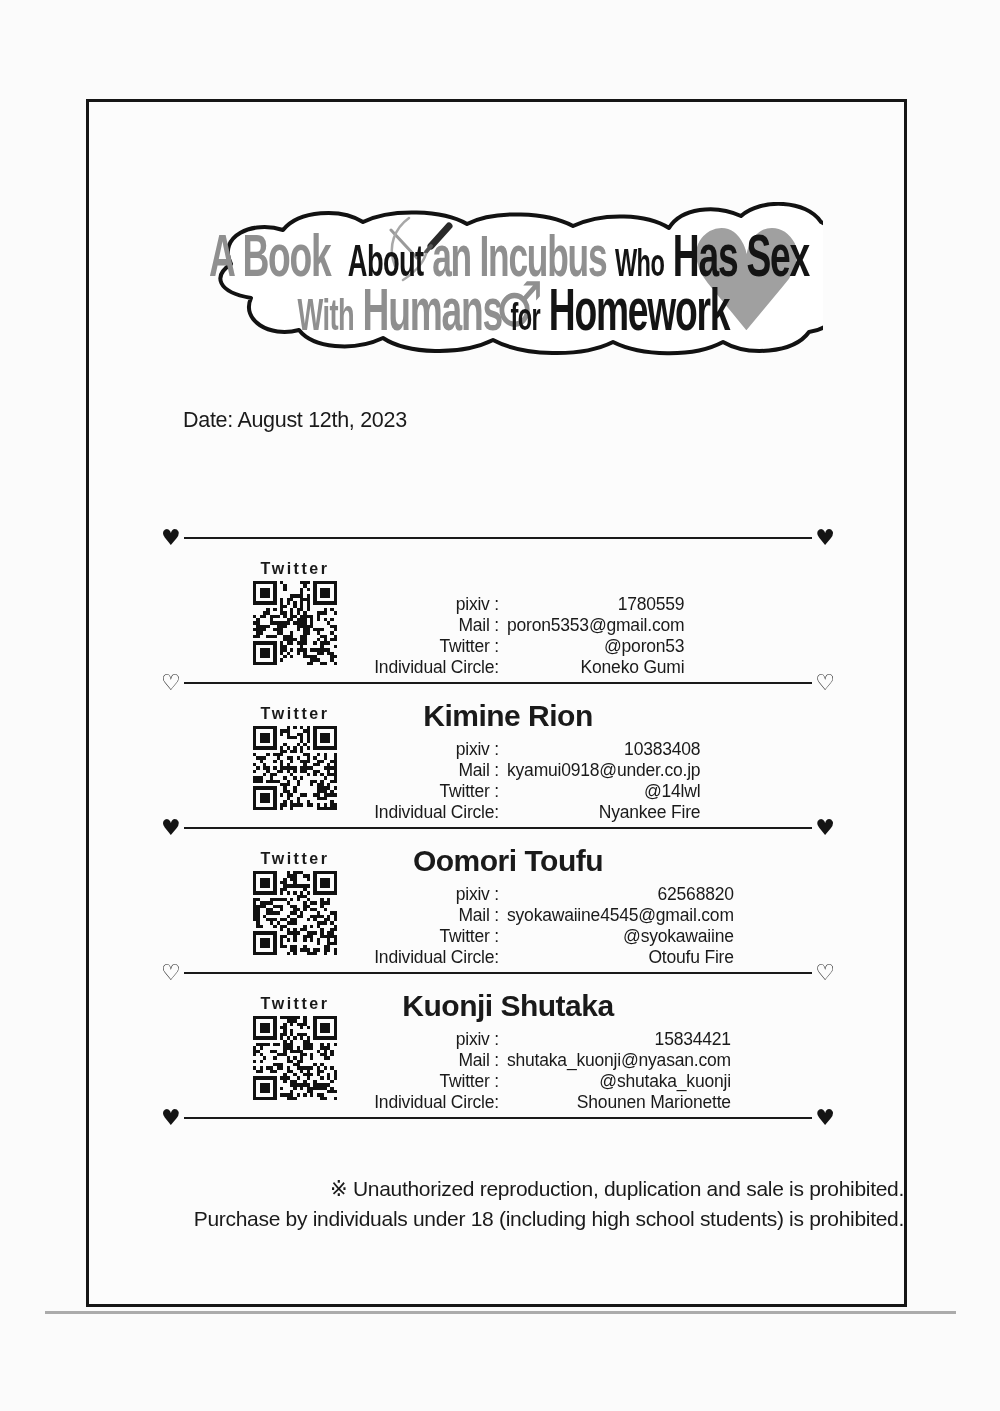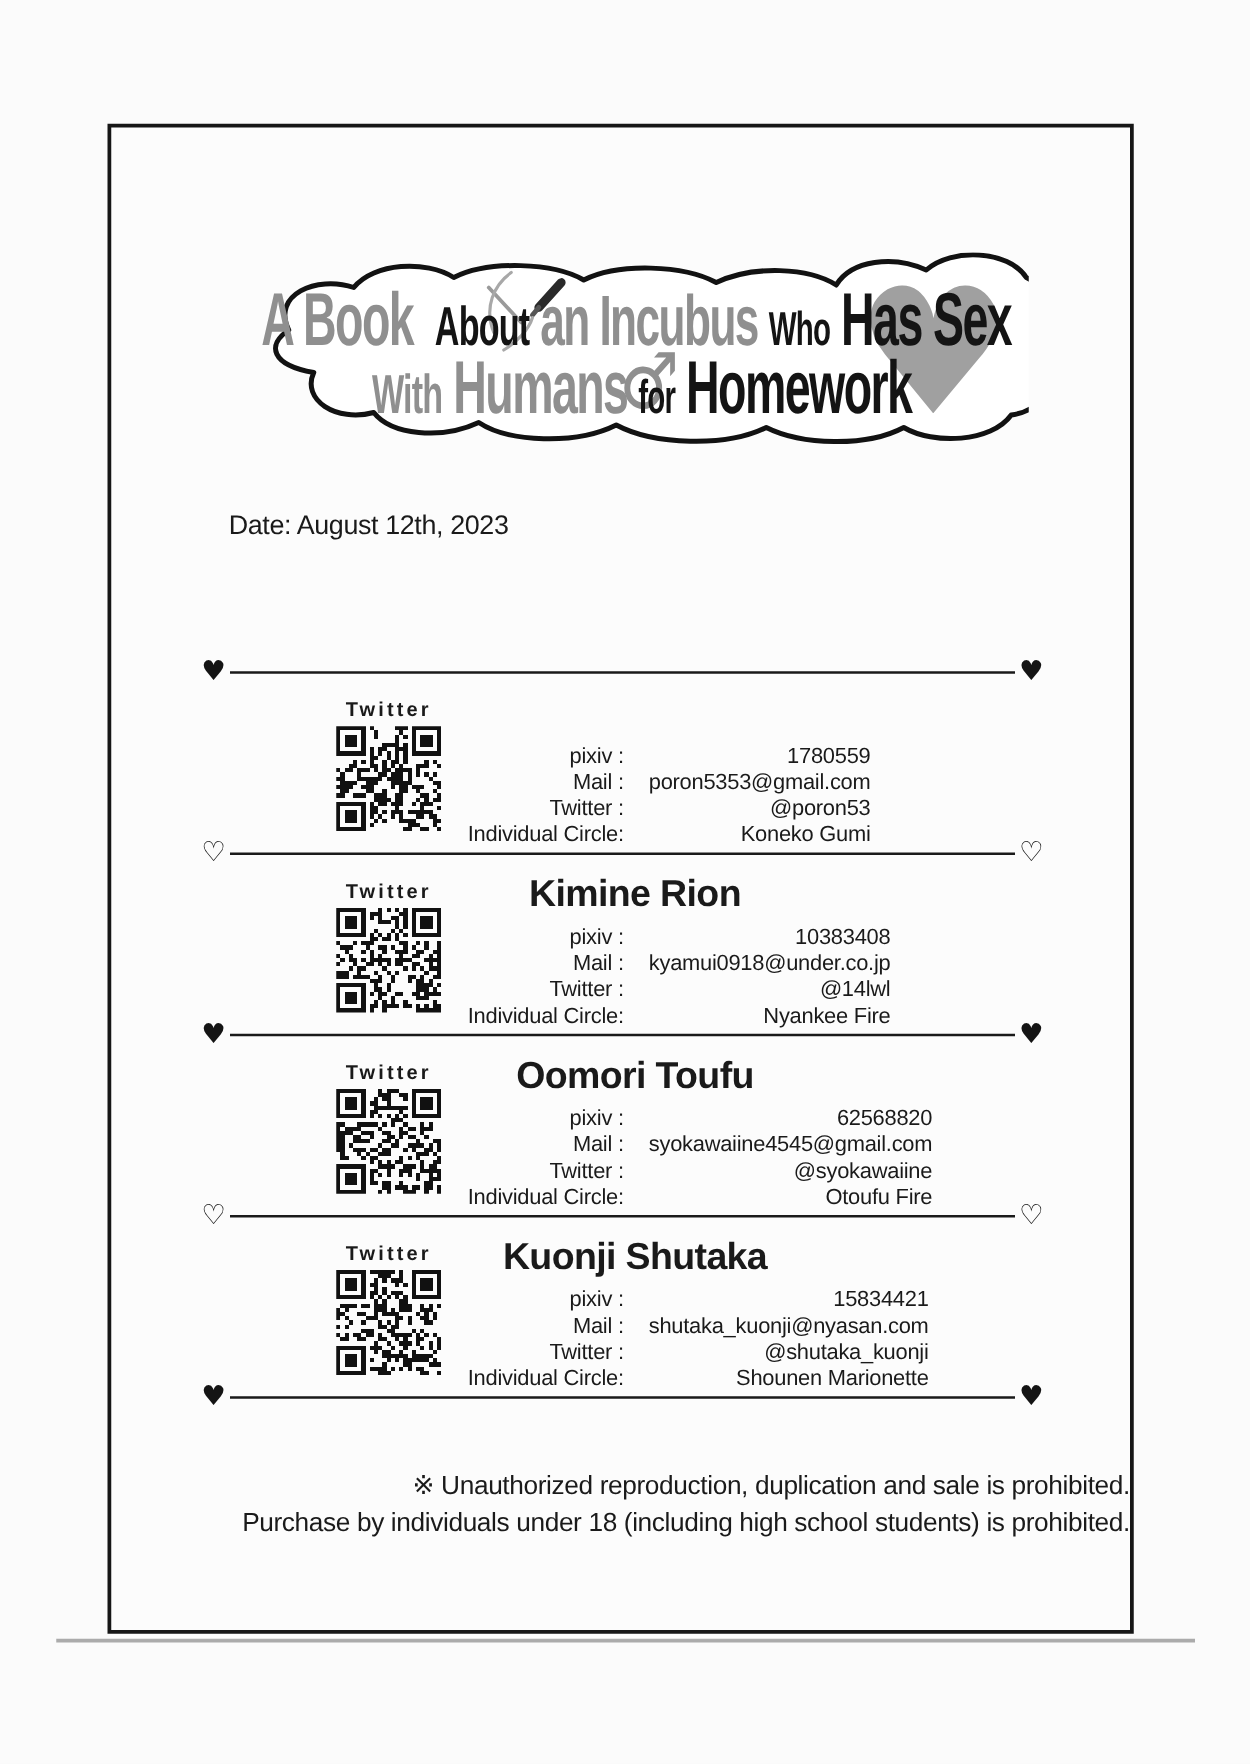"Twitter" .qr-wrap { left: 108px -> 92px }
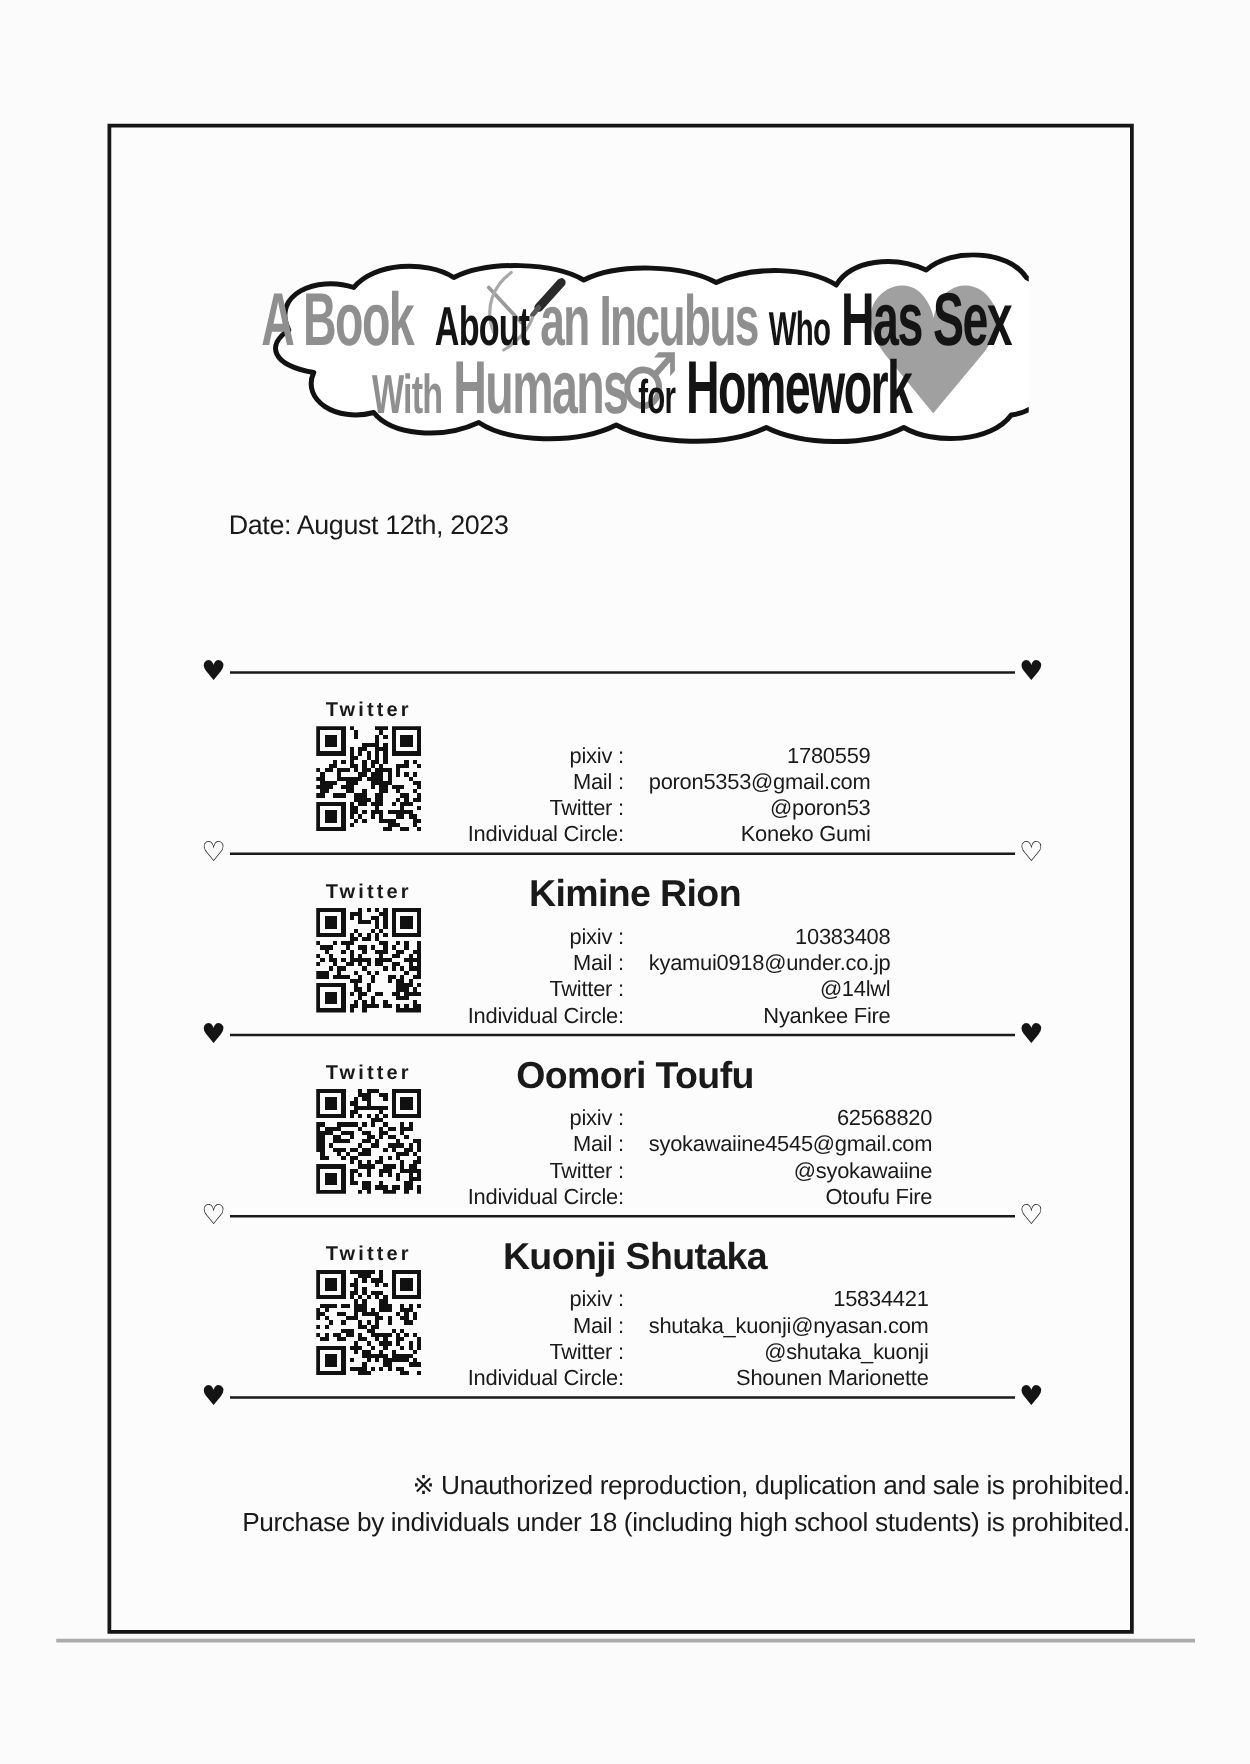"pixiv :" .rows { column-gap: 12px -> 0 }
